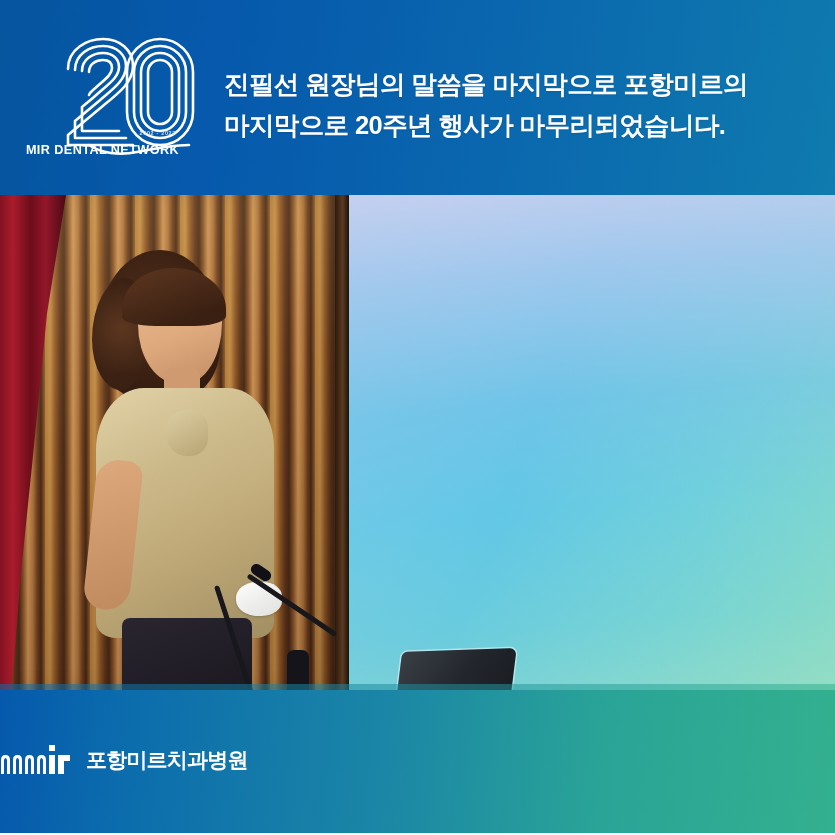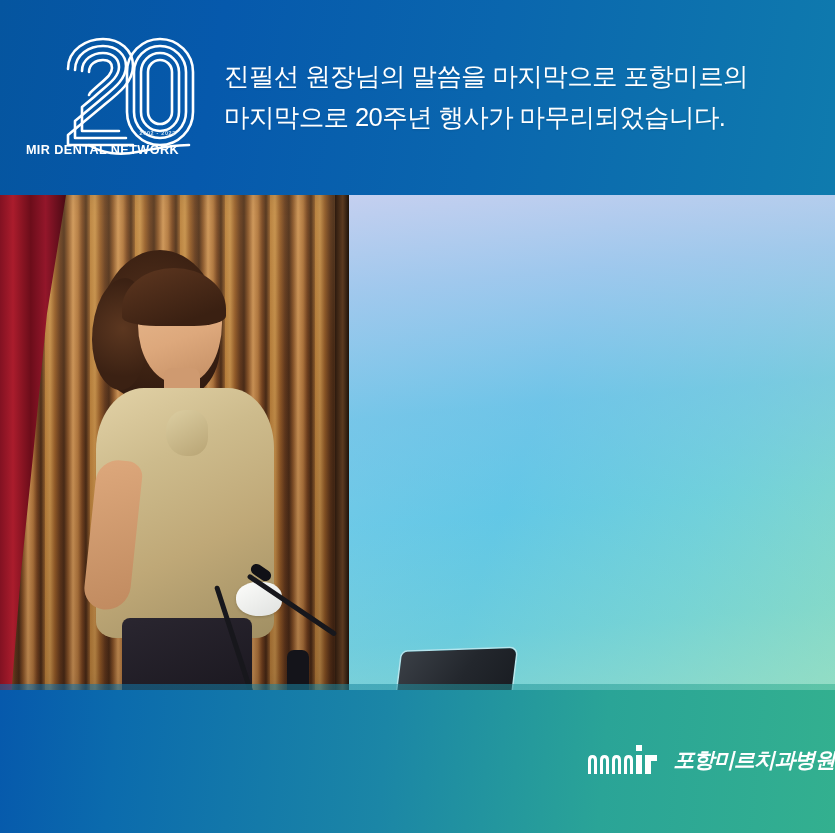"진필선 원장님의 말씀을 마지막으로 포항미르의" .headline { font-weight: 400 -> 700; top: 56px -> 64px }
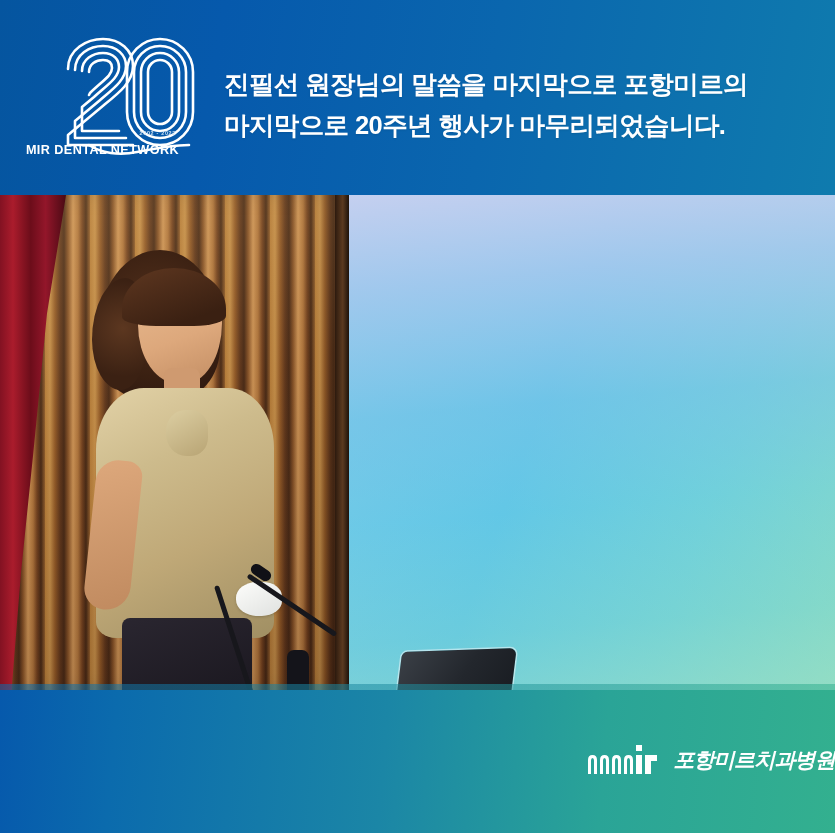"포항미르치과병원" .footer { font-style: italic -> none; justify-content: flex-end -> flex-start }
